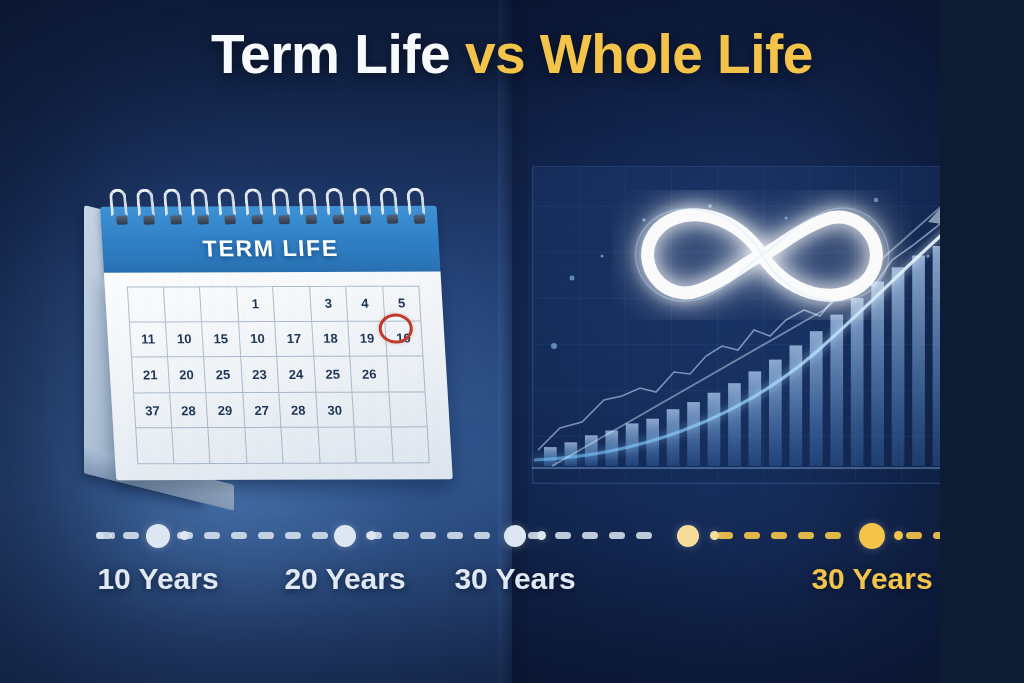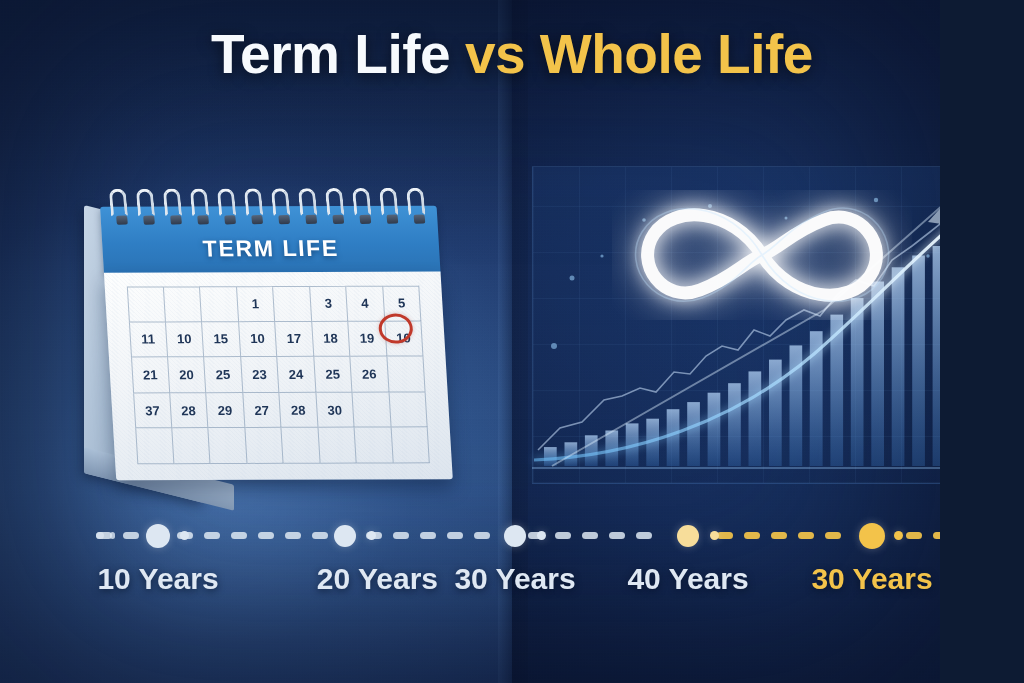"20 Years" div.tl-label { left: 238px -> 245px; text-align: right -> none }
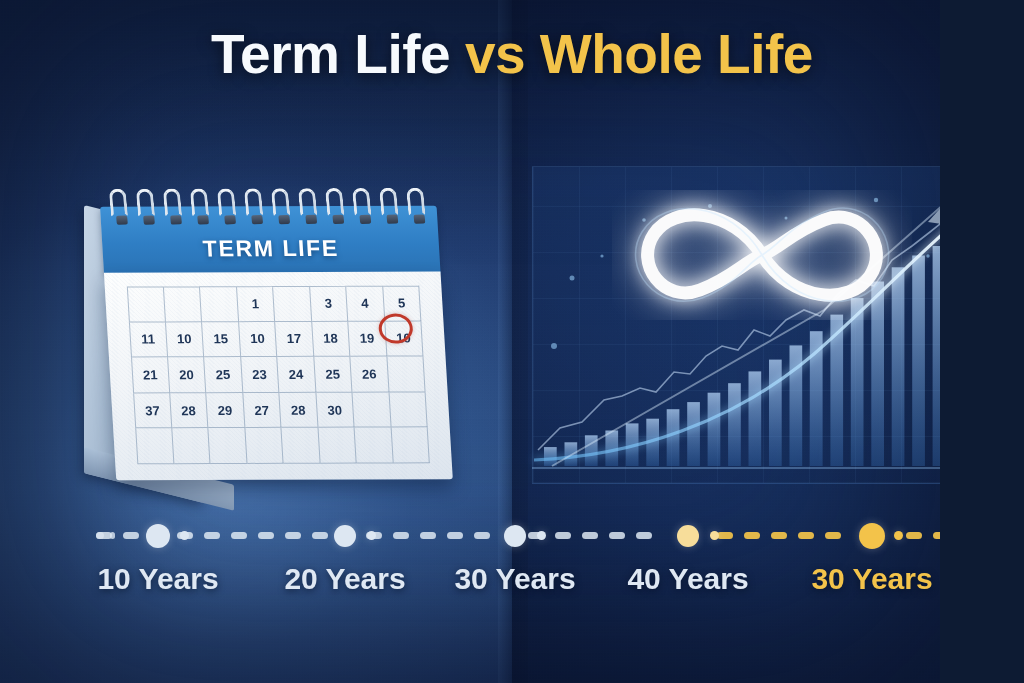"40 Years" div.tl-label { html: <div>40 Years</div> -> none }
